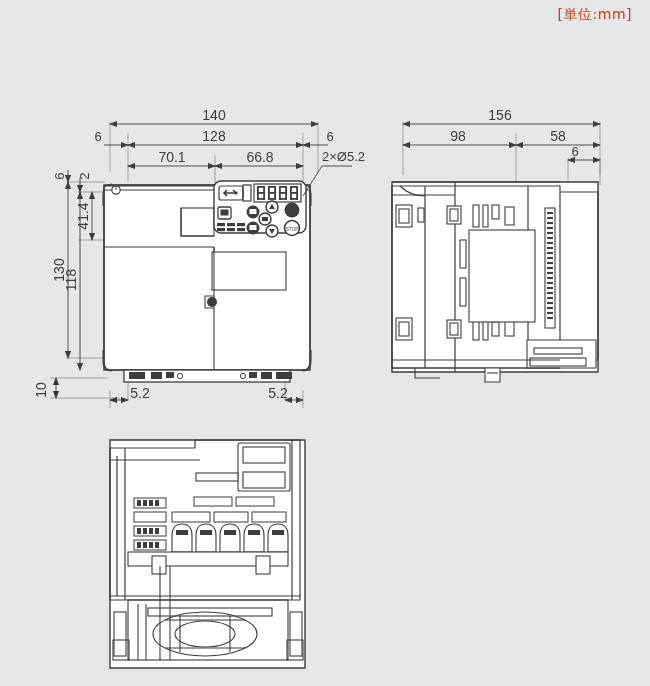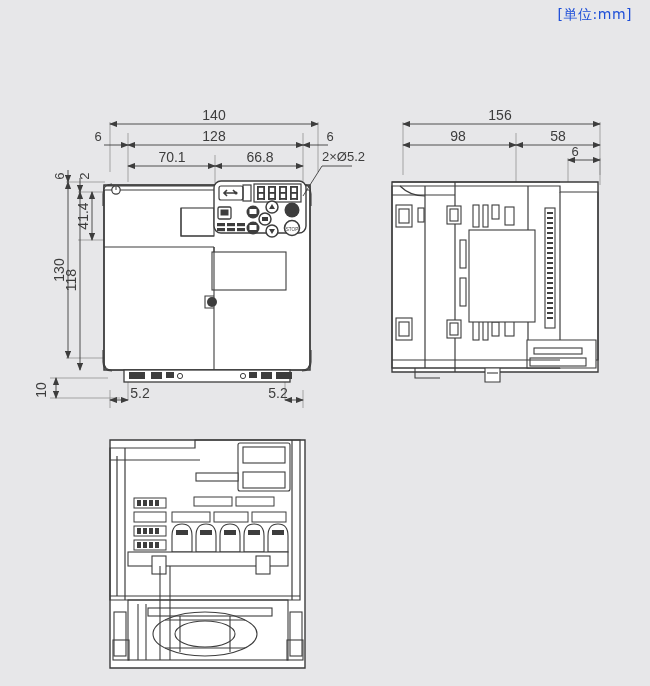"[単位:mm]" .unit-label { color: #1d4ed8 -> #c2410c }
